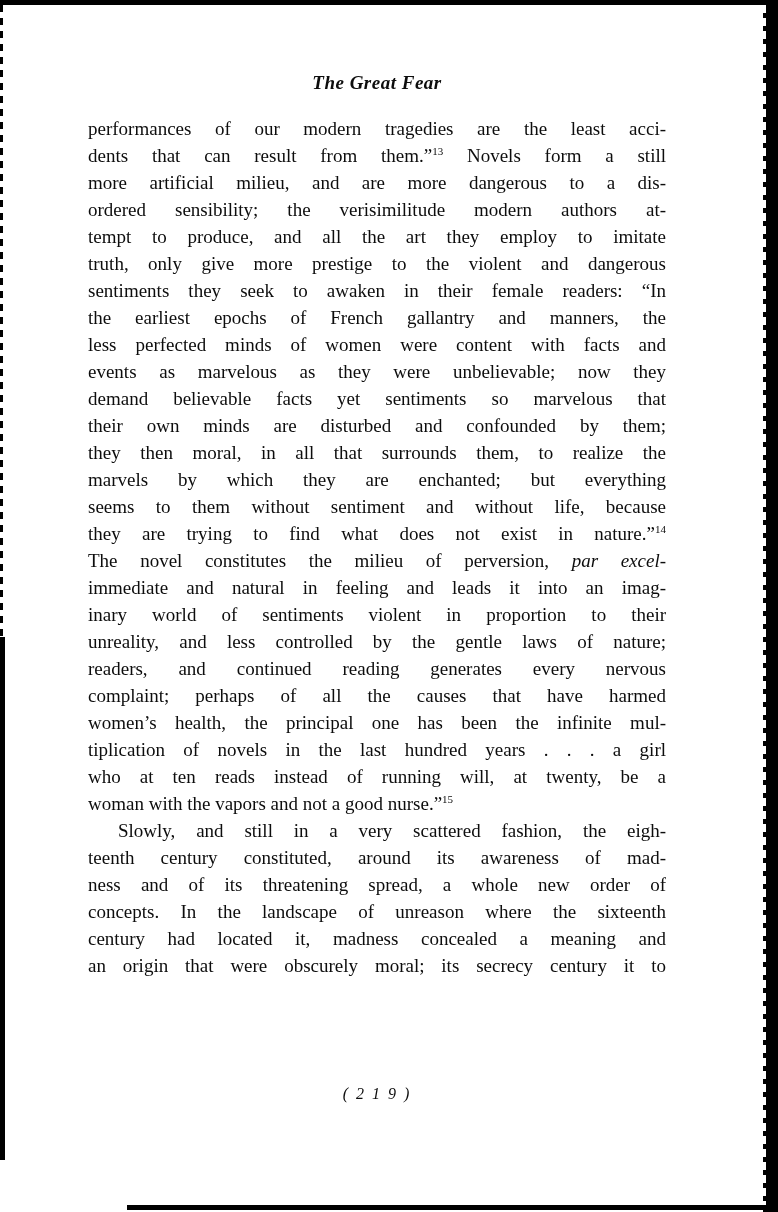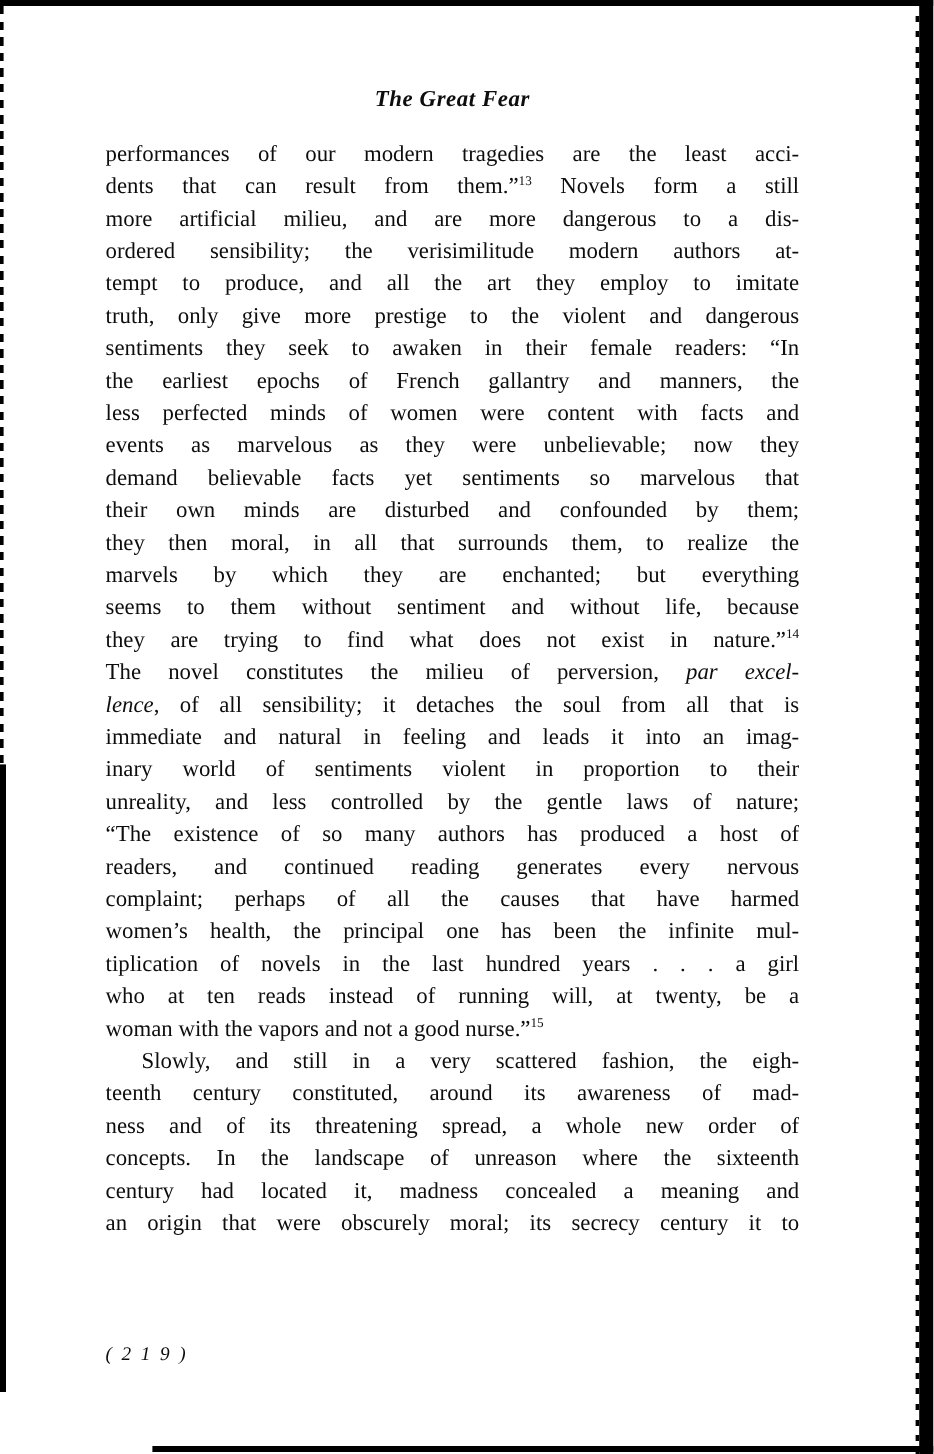"lence, of all sensibility; it" div.line { html: <div><span>lence</span><span>, of all sensibility; it detaches the soul from all that is</span></div> -> none }
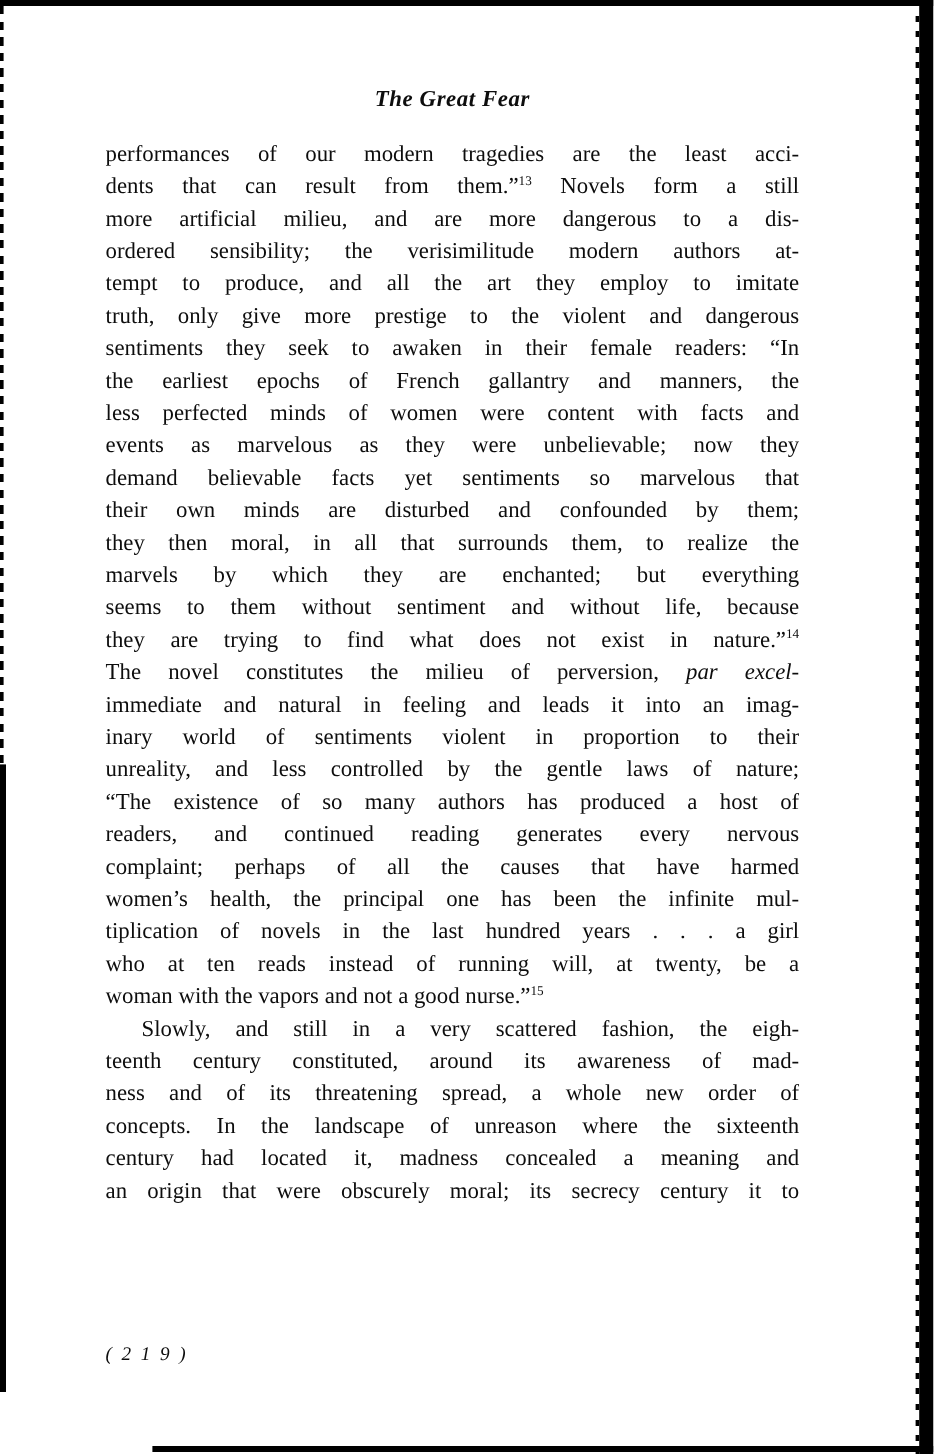"“The existence of so many" div.line { html: <div><span>“The existence of so many authors has produced a host of</span></div> -> none }
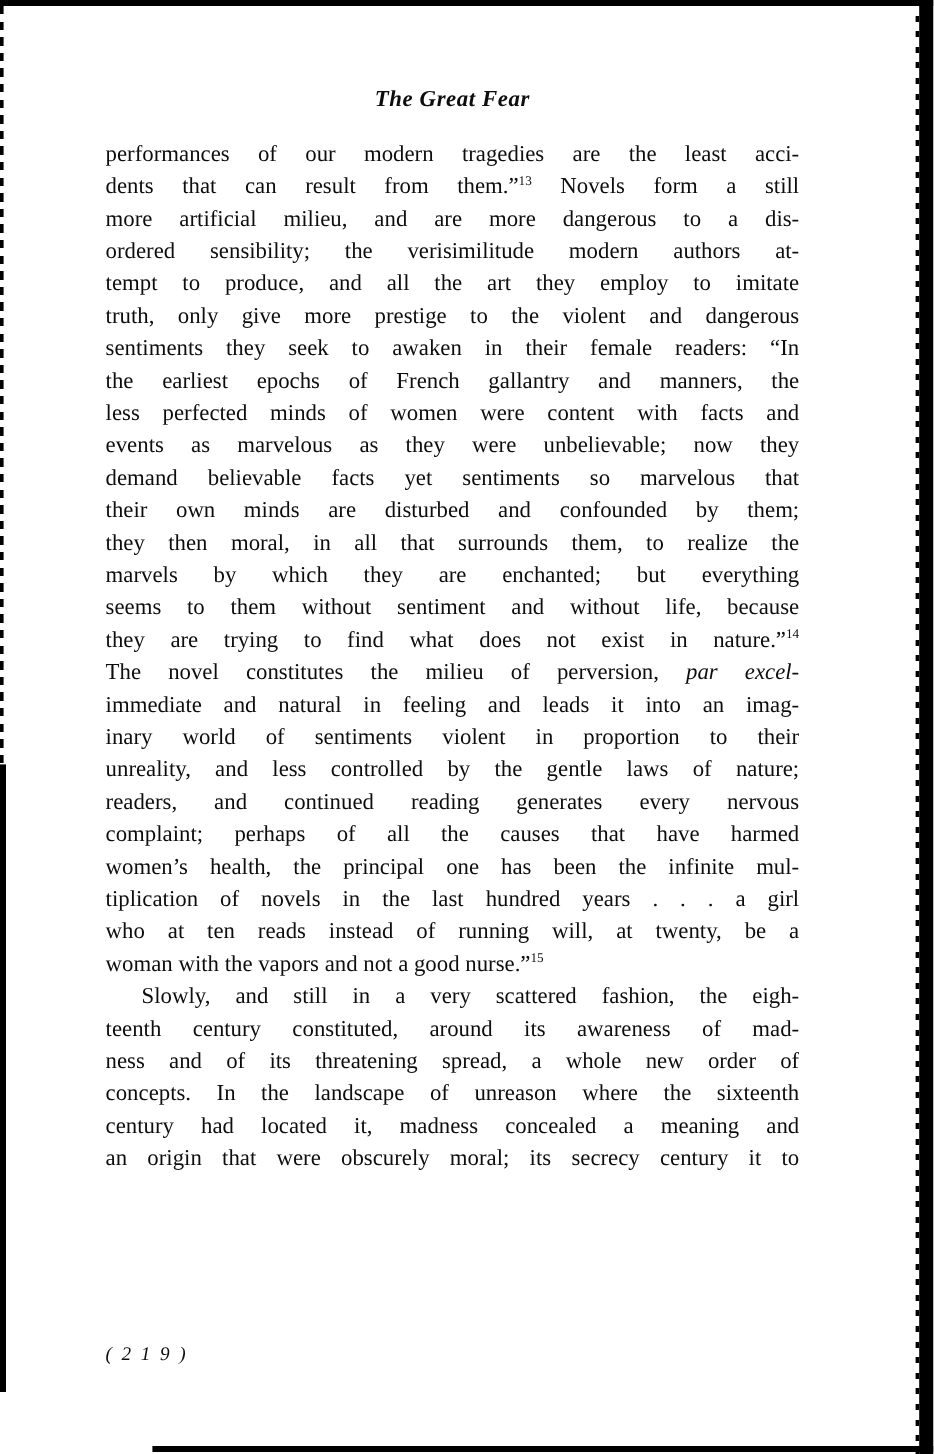"( 2 1 9 )" .page-number { text-align: left -> center; top: 1120px -> 1085px }
